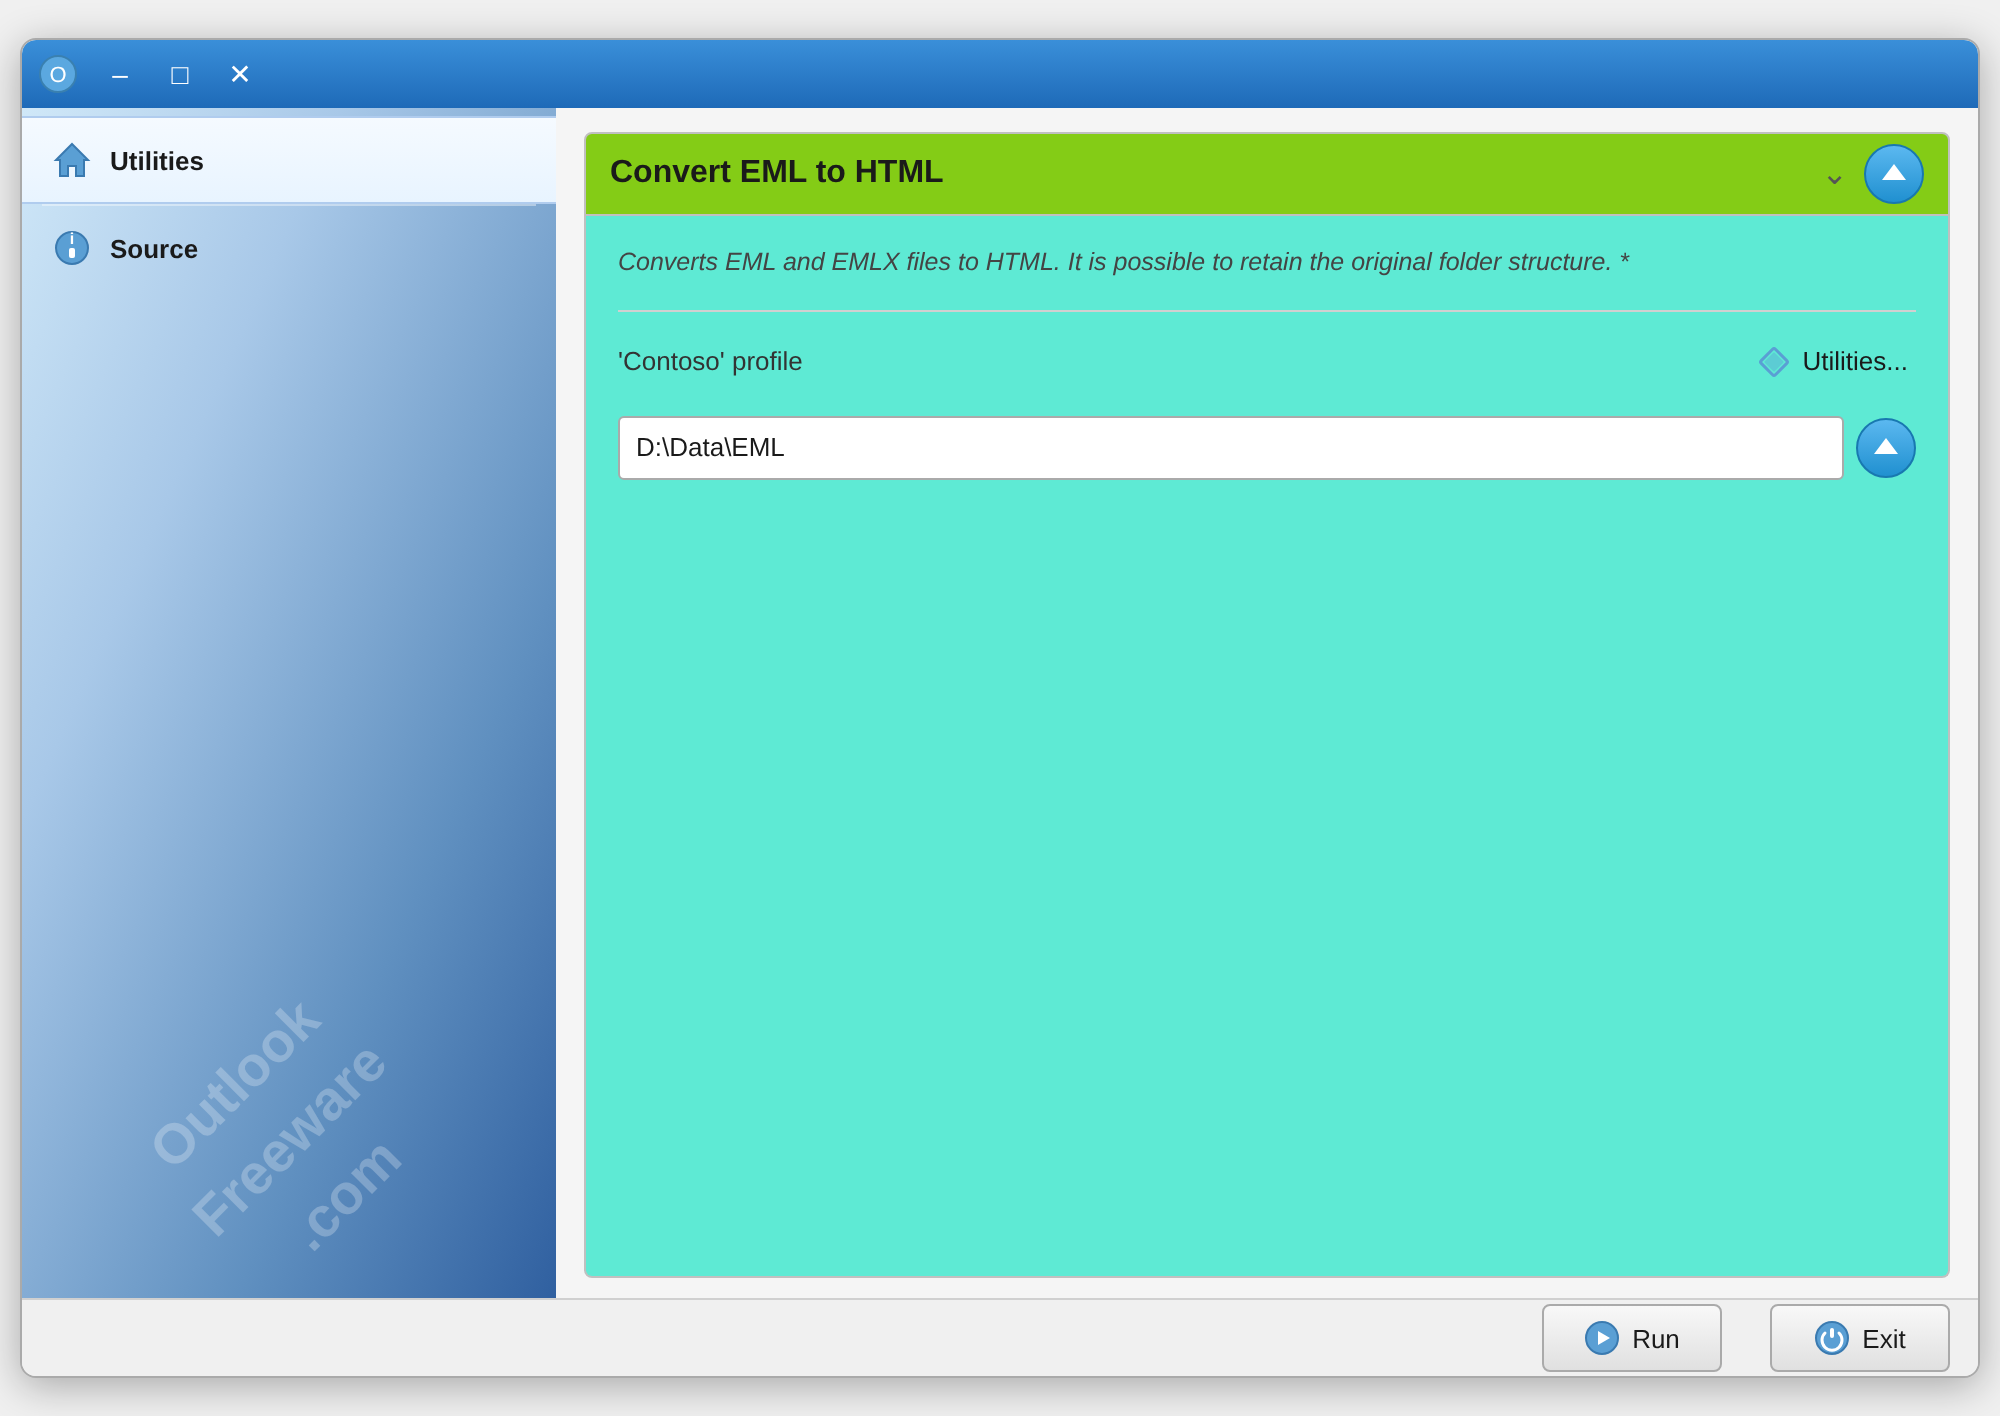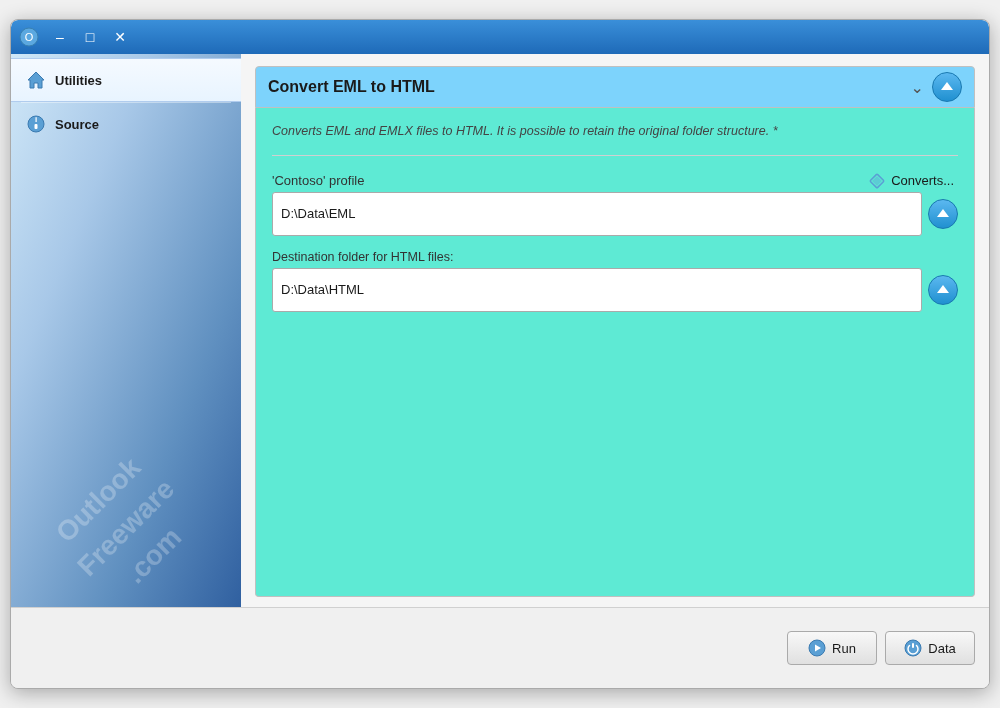"Utilities" .sidebar { width: 230px -> 267px }
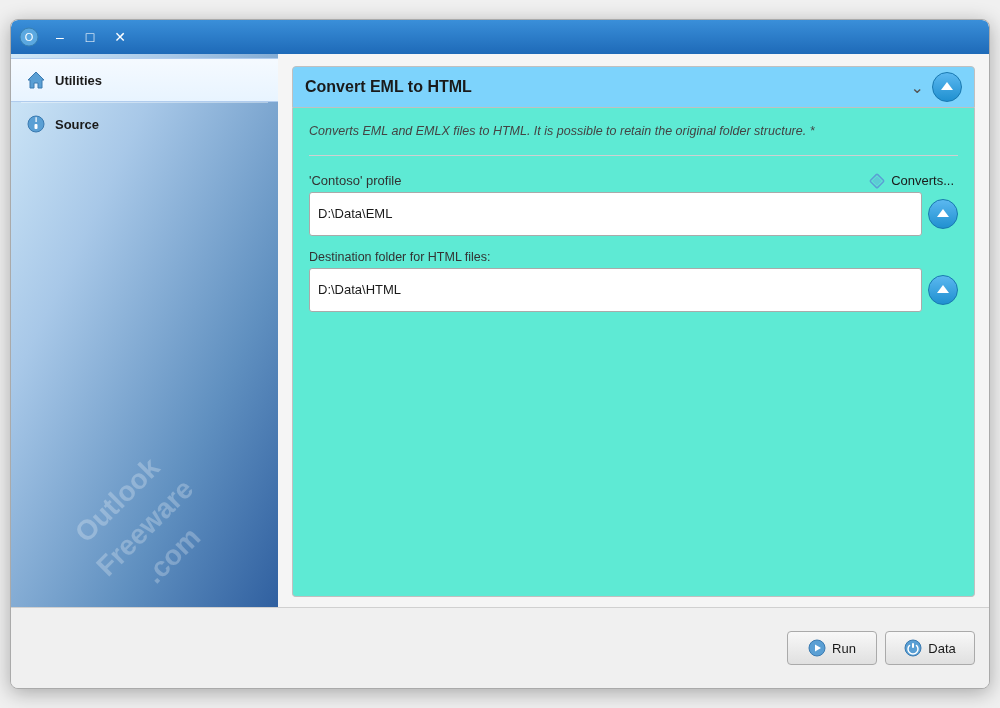"Convert EML to HTML" .converter-header { background: #7dd3fc -> #84cc16 }
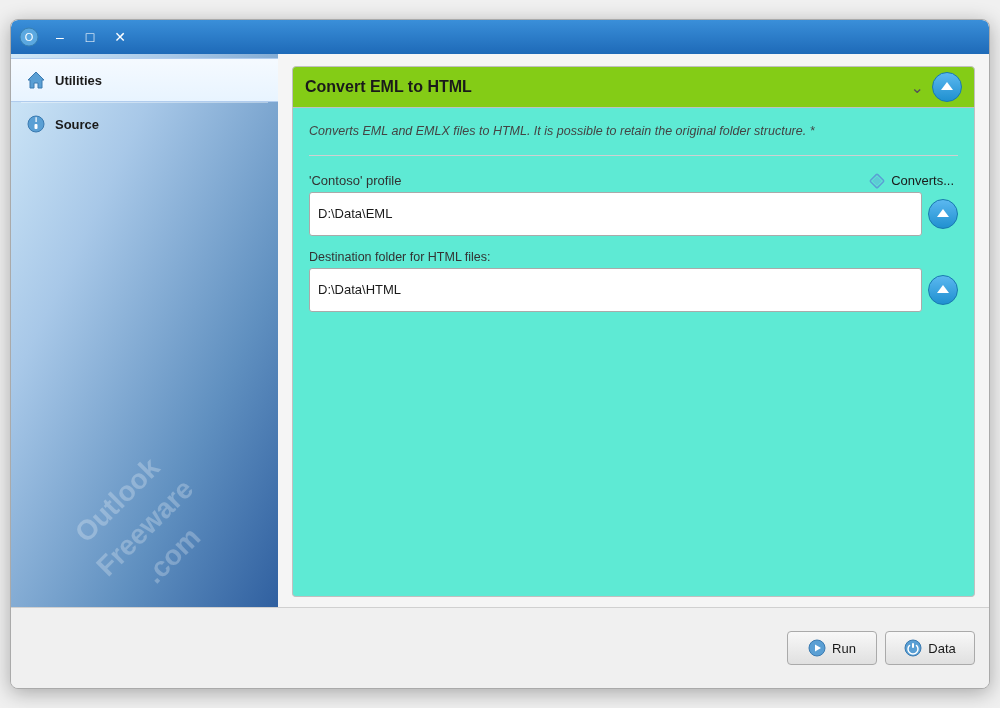"'Contoso' profile" .profile-row { margin-bottom: none -> 16px }
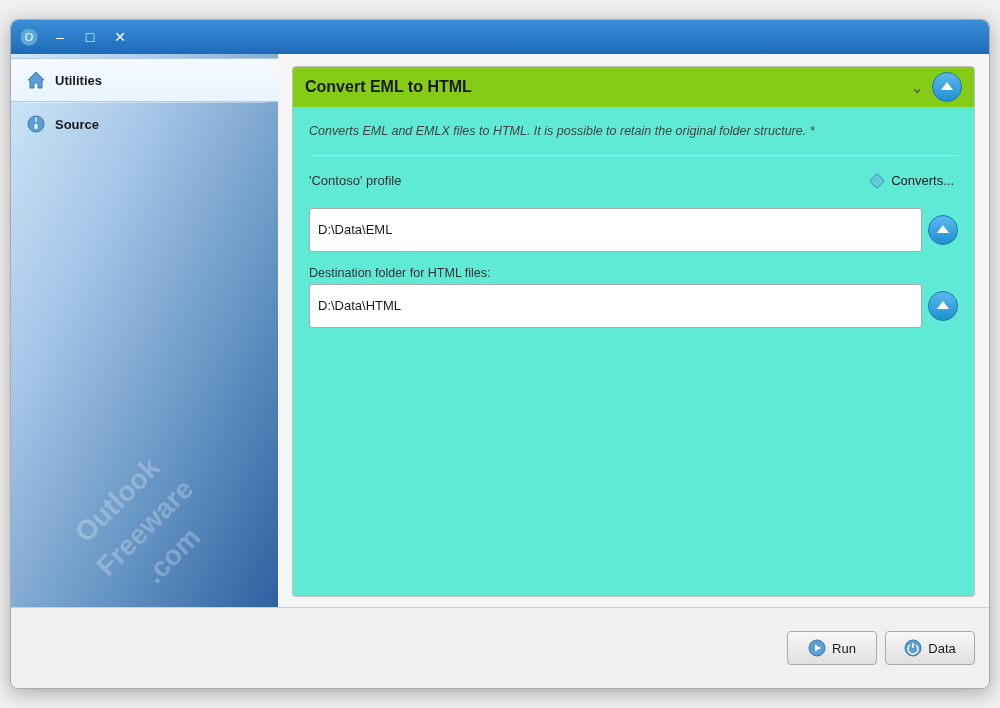"Converts..." span { text: Converts -> Utilities }
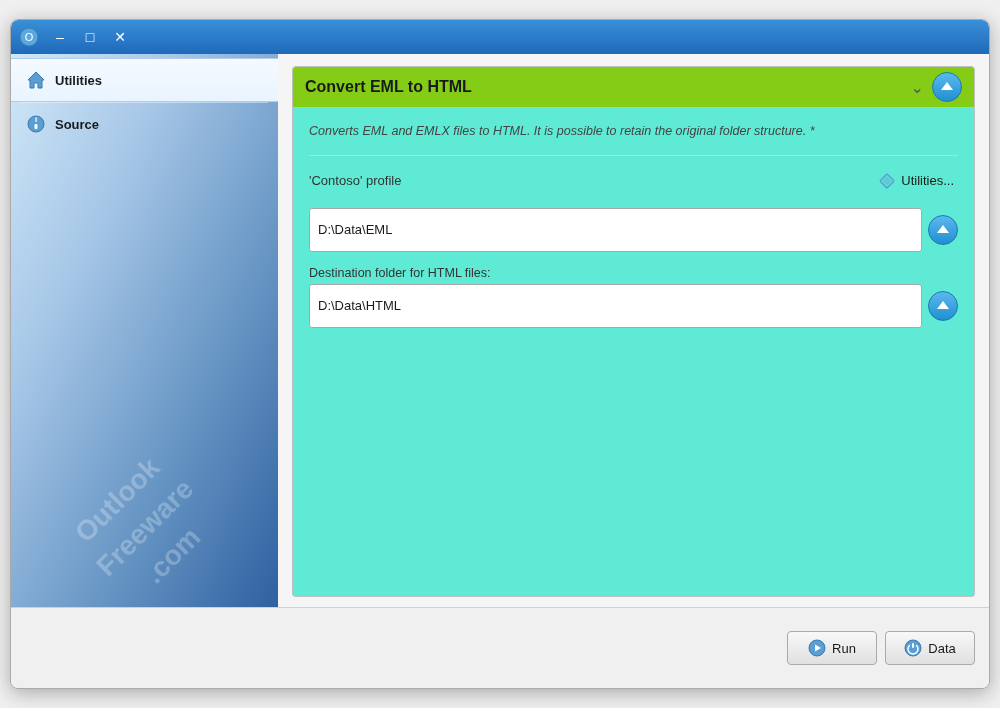"D:\Data\EML" .field-input { height: 44px -> 32px }
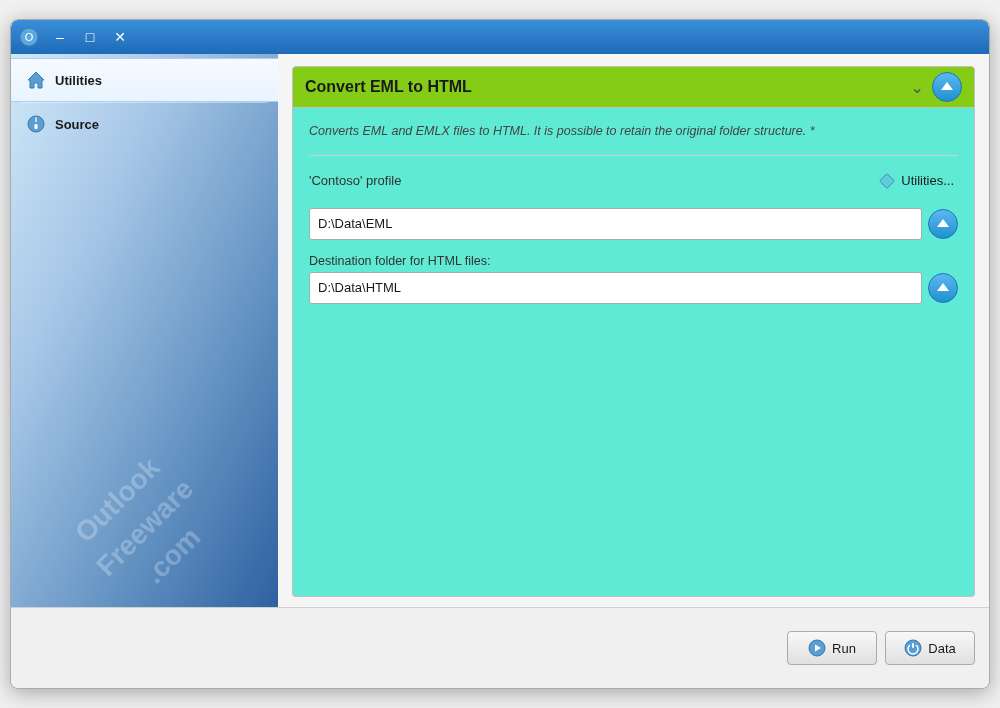"Destination folder for HTML files:" div.field-group { html: <div> <div>Destination folder for HTML files:</div> <div> <input> <div> <svg> <polygon></polygon> </svg> </div> </div> </div> -> none }
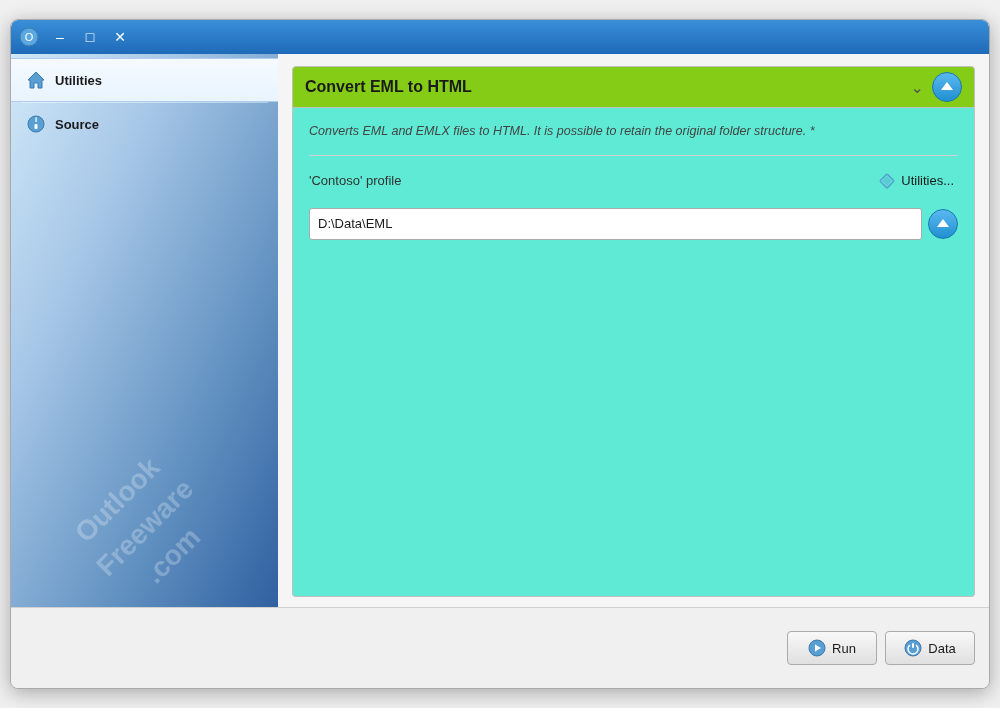"Run" .bottom-bar { gap: 8px -> 24px; padding: 23px 14px -> 2px 14px }
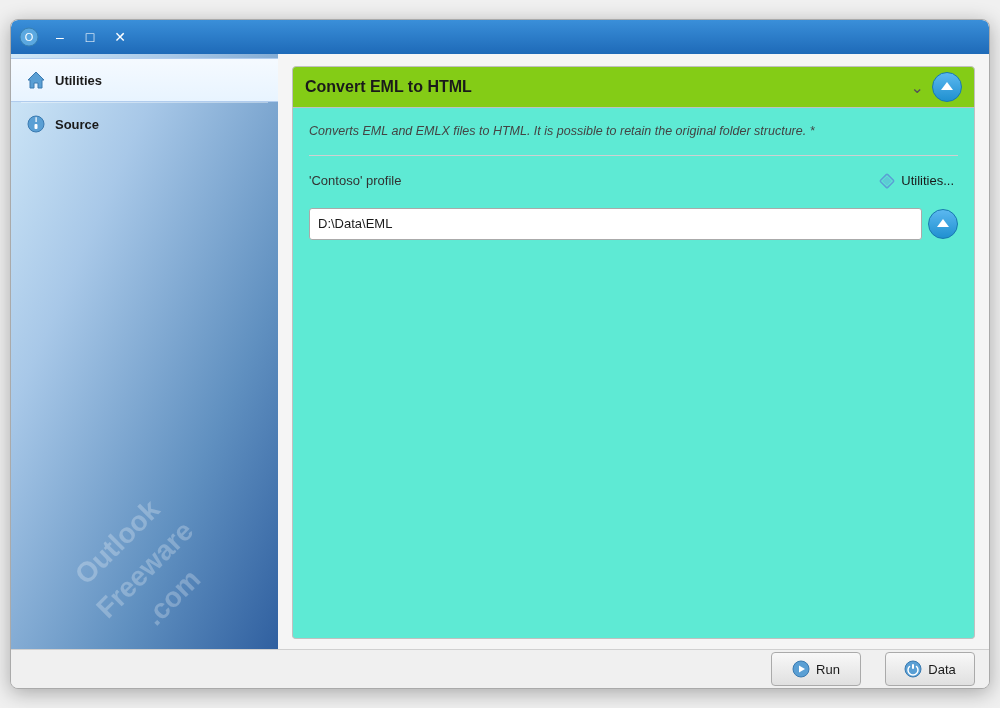"Data" span { text: Data -> Exit }
